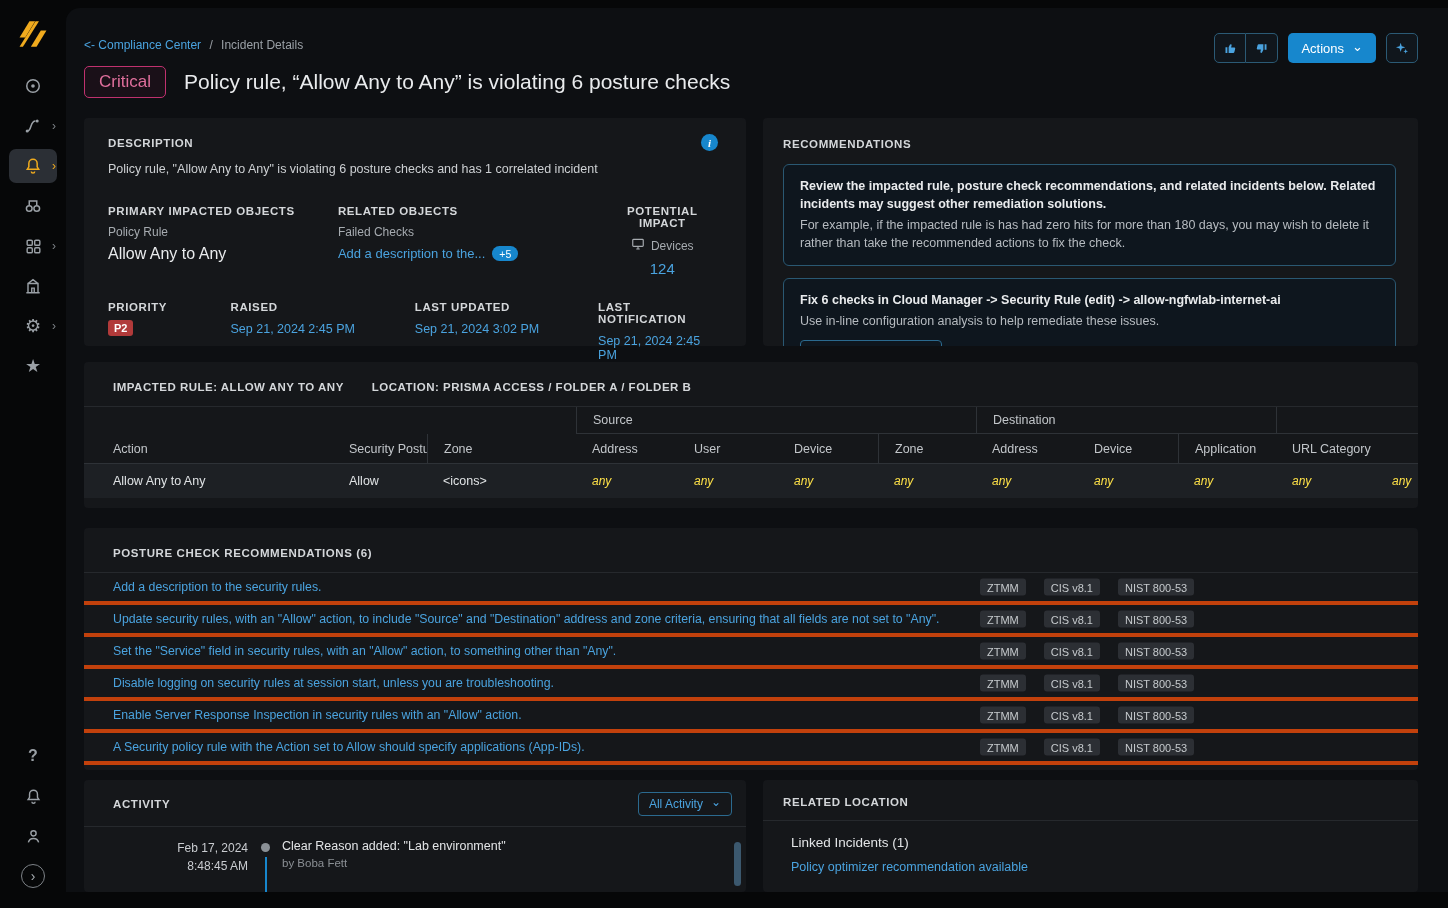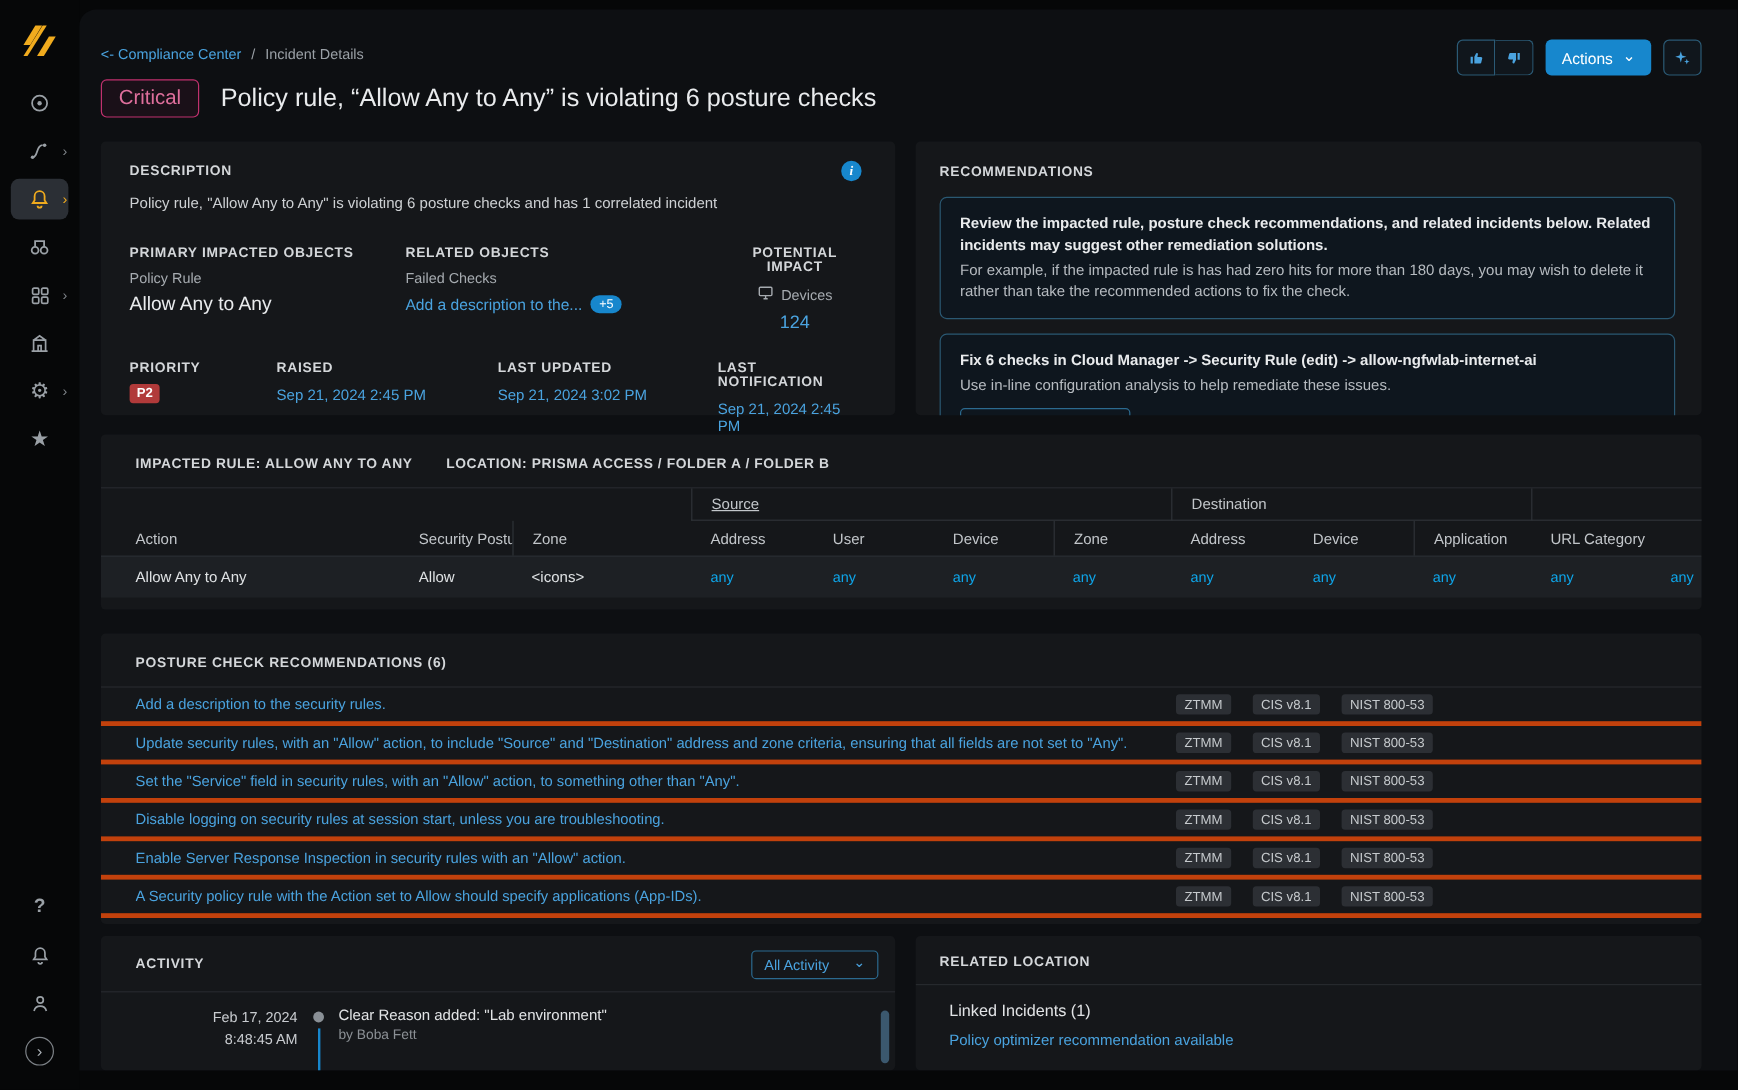"Source" .trow.g .grp-s { text-decoration: underline -> none }
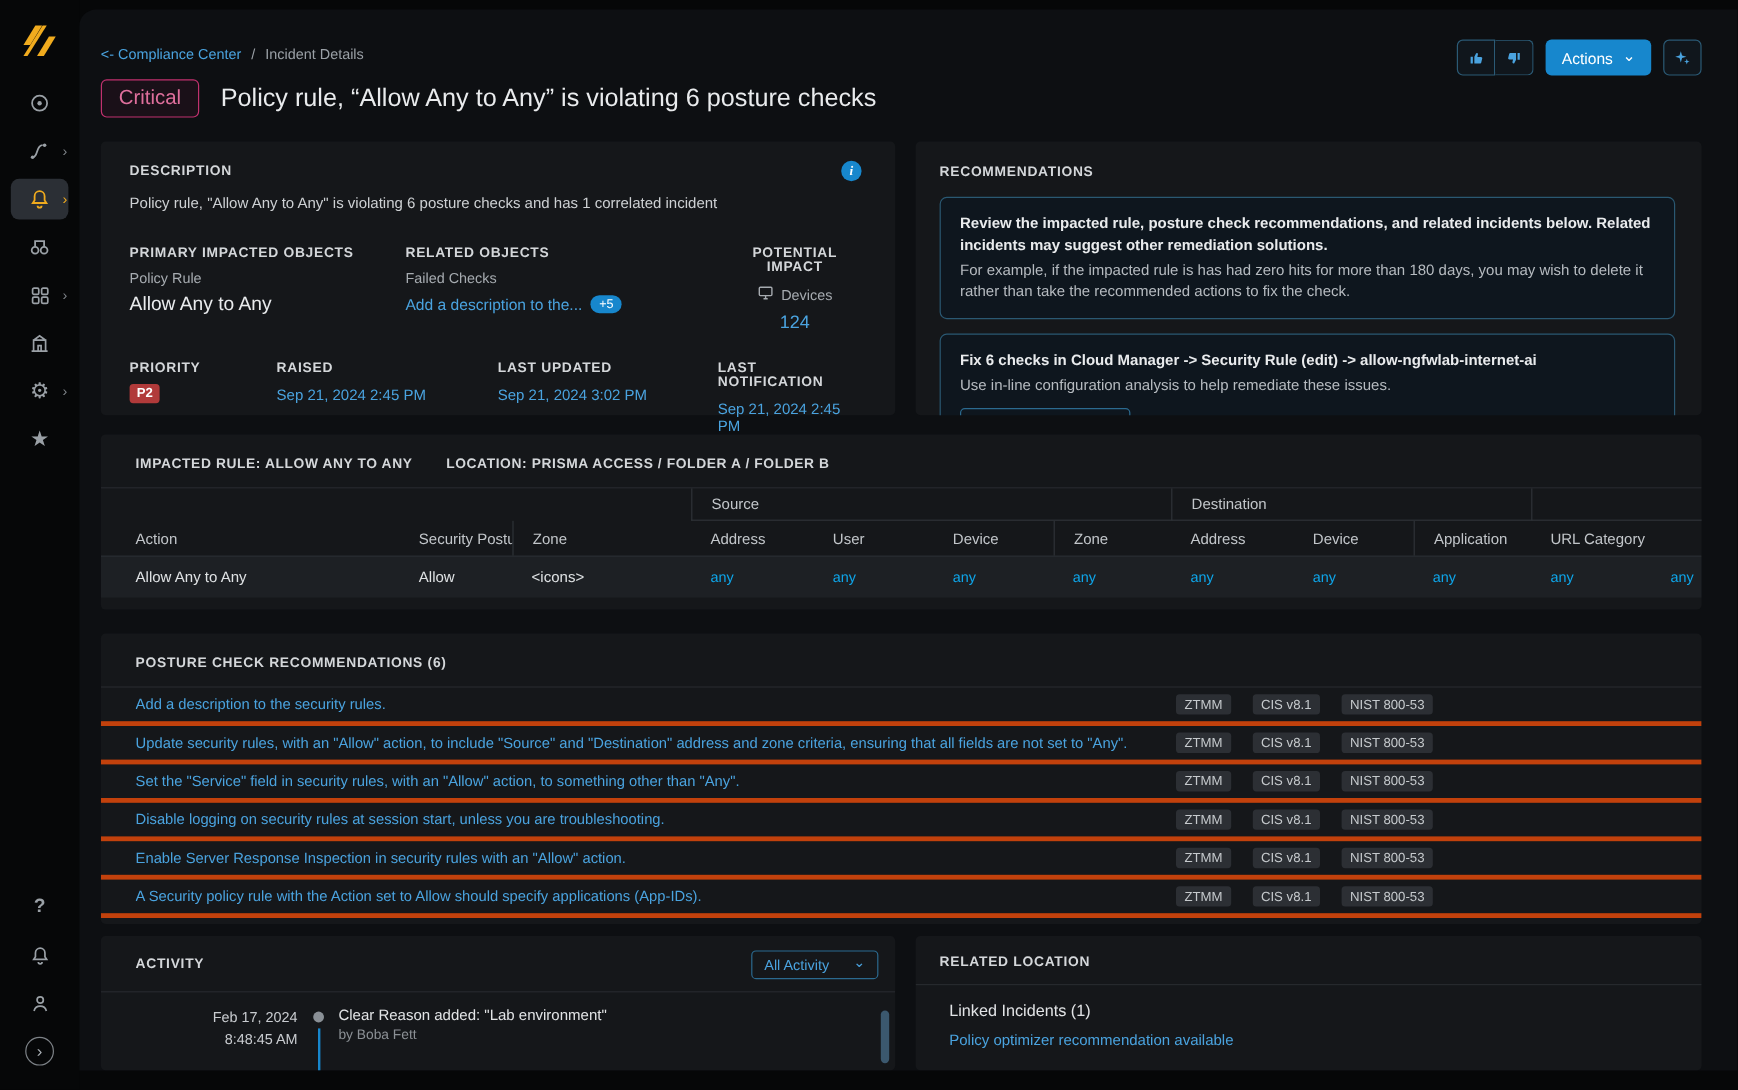"any" .trow.d .any { color: #0ea5e9 -> #fde047; font-style: none -> italic }
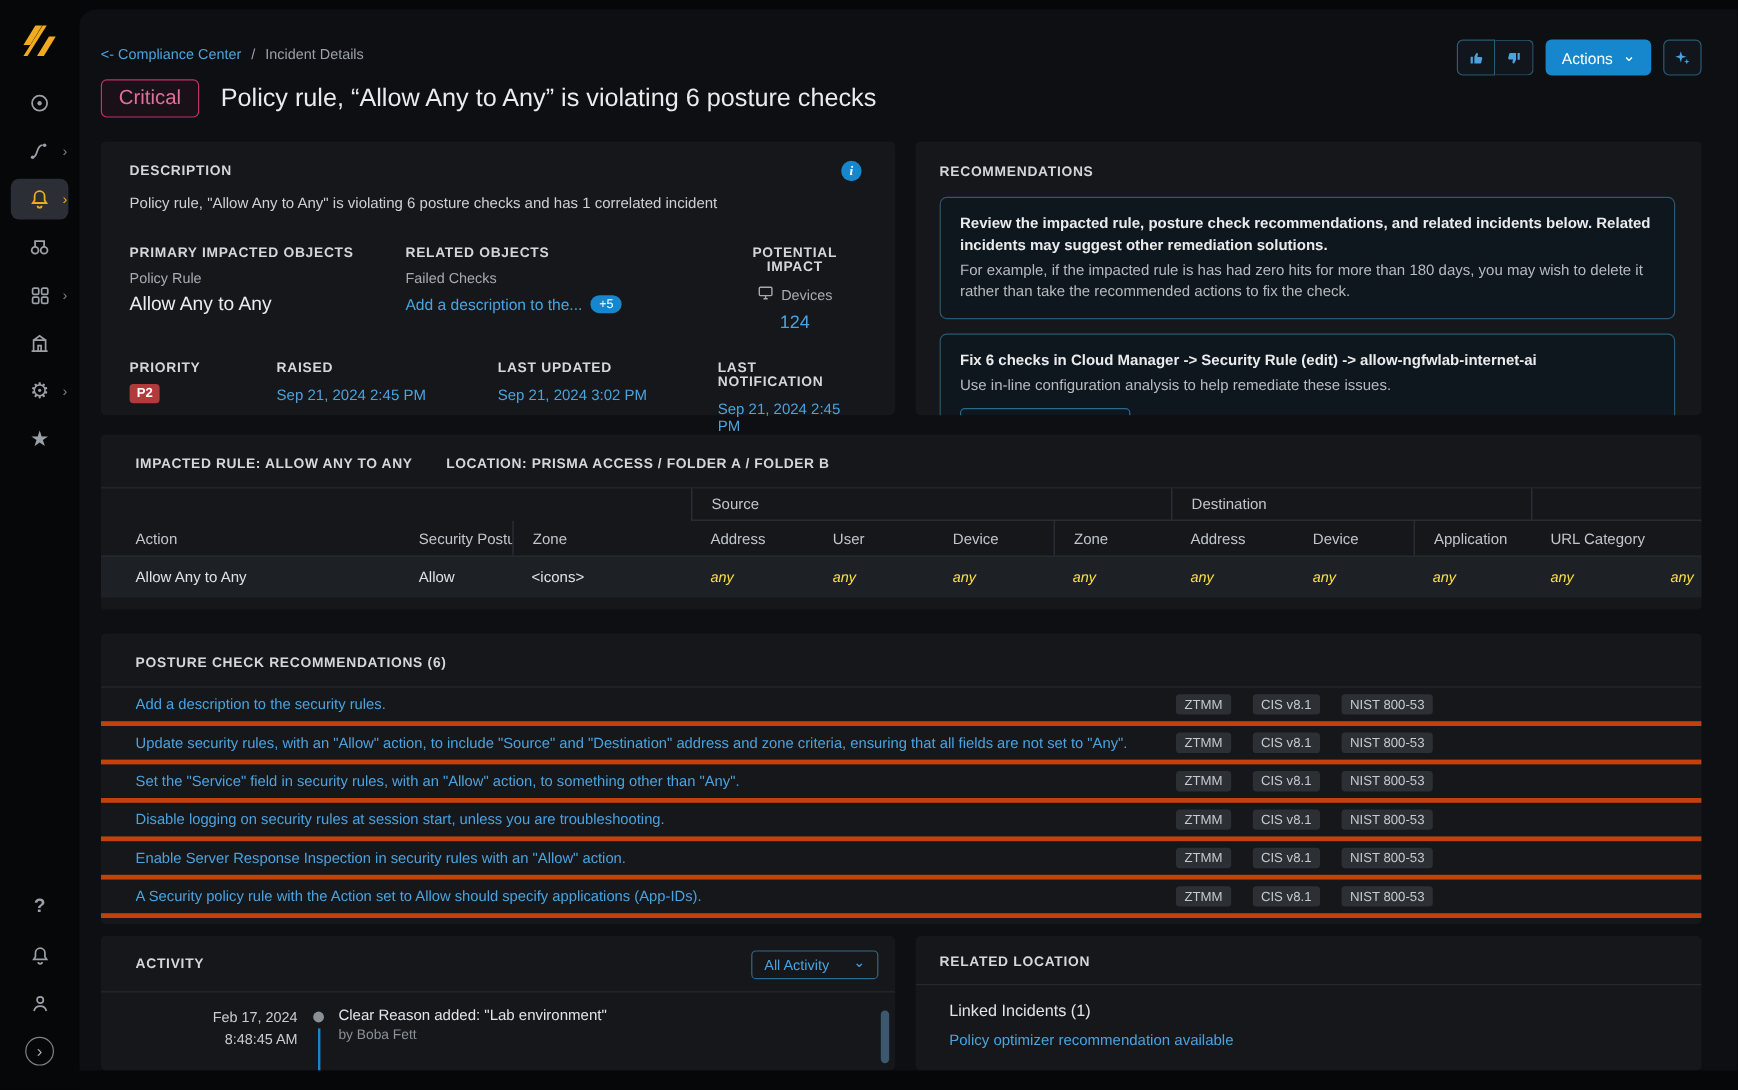"All Activity" .filter-btn { gap: 20px -> 8px }
